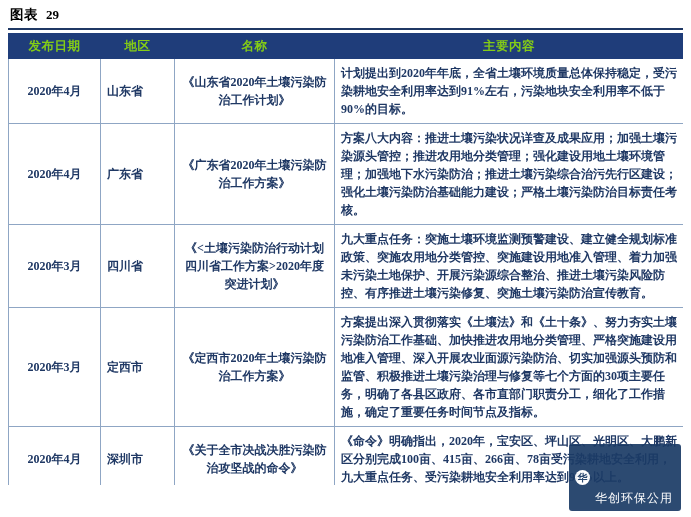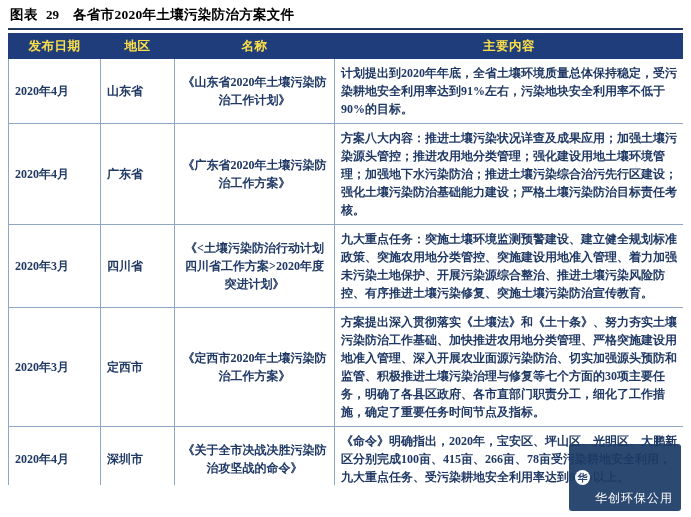"各省市2020年土壤污染防治方案文件" span.title-text { html: <span>各省市2020年土壤污染防治方案文件</span> -> none }
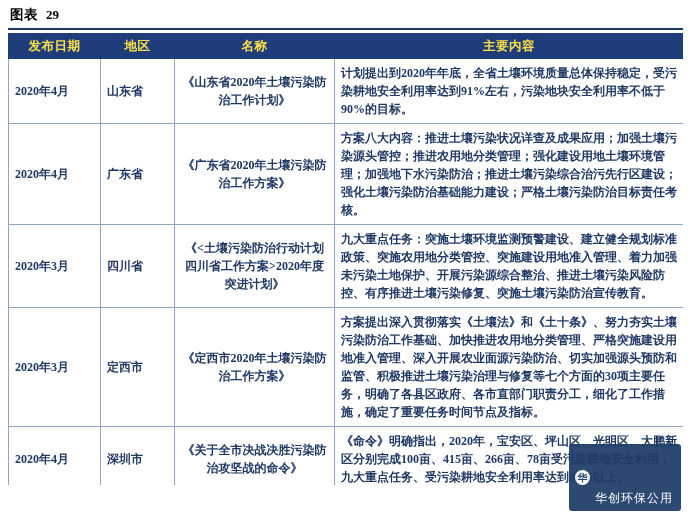"发布日期" table.doc-table th { color: #fde047 -> #84cc16 }
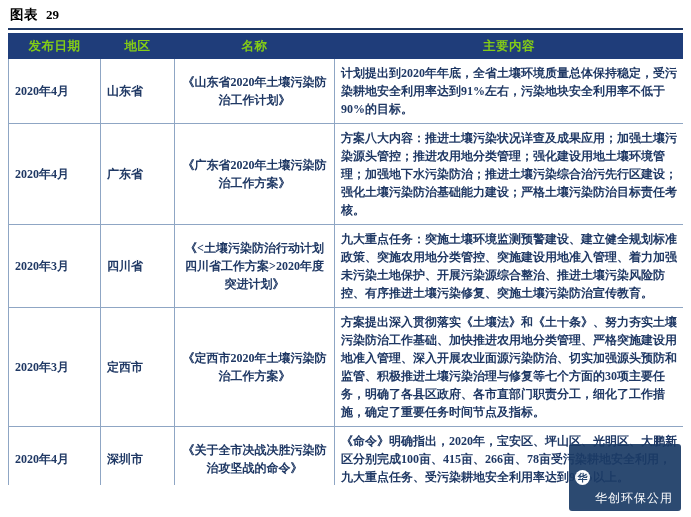"2020年4月" td.c-date { text-align: left -> center }
